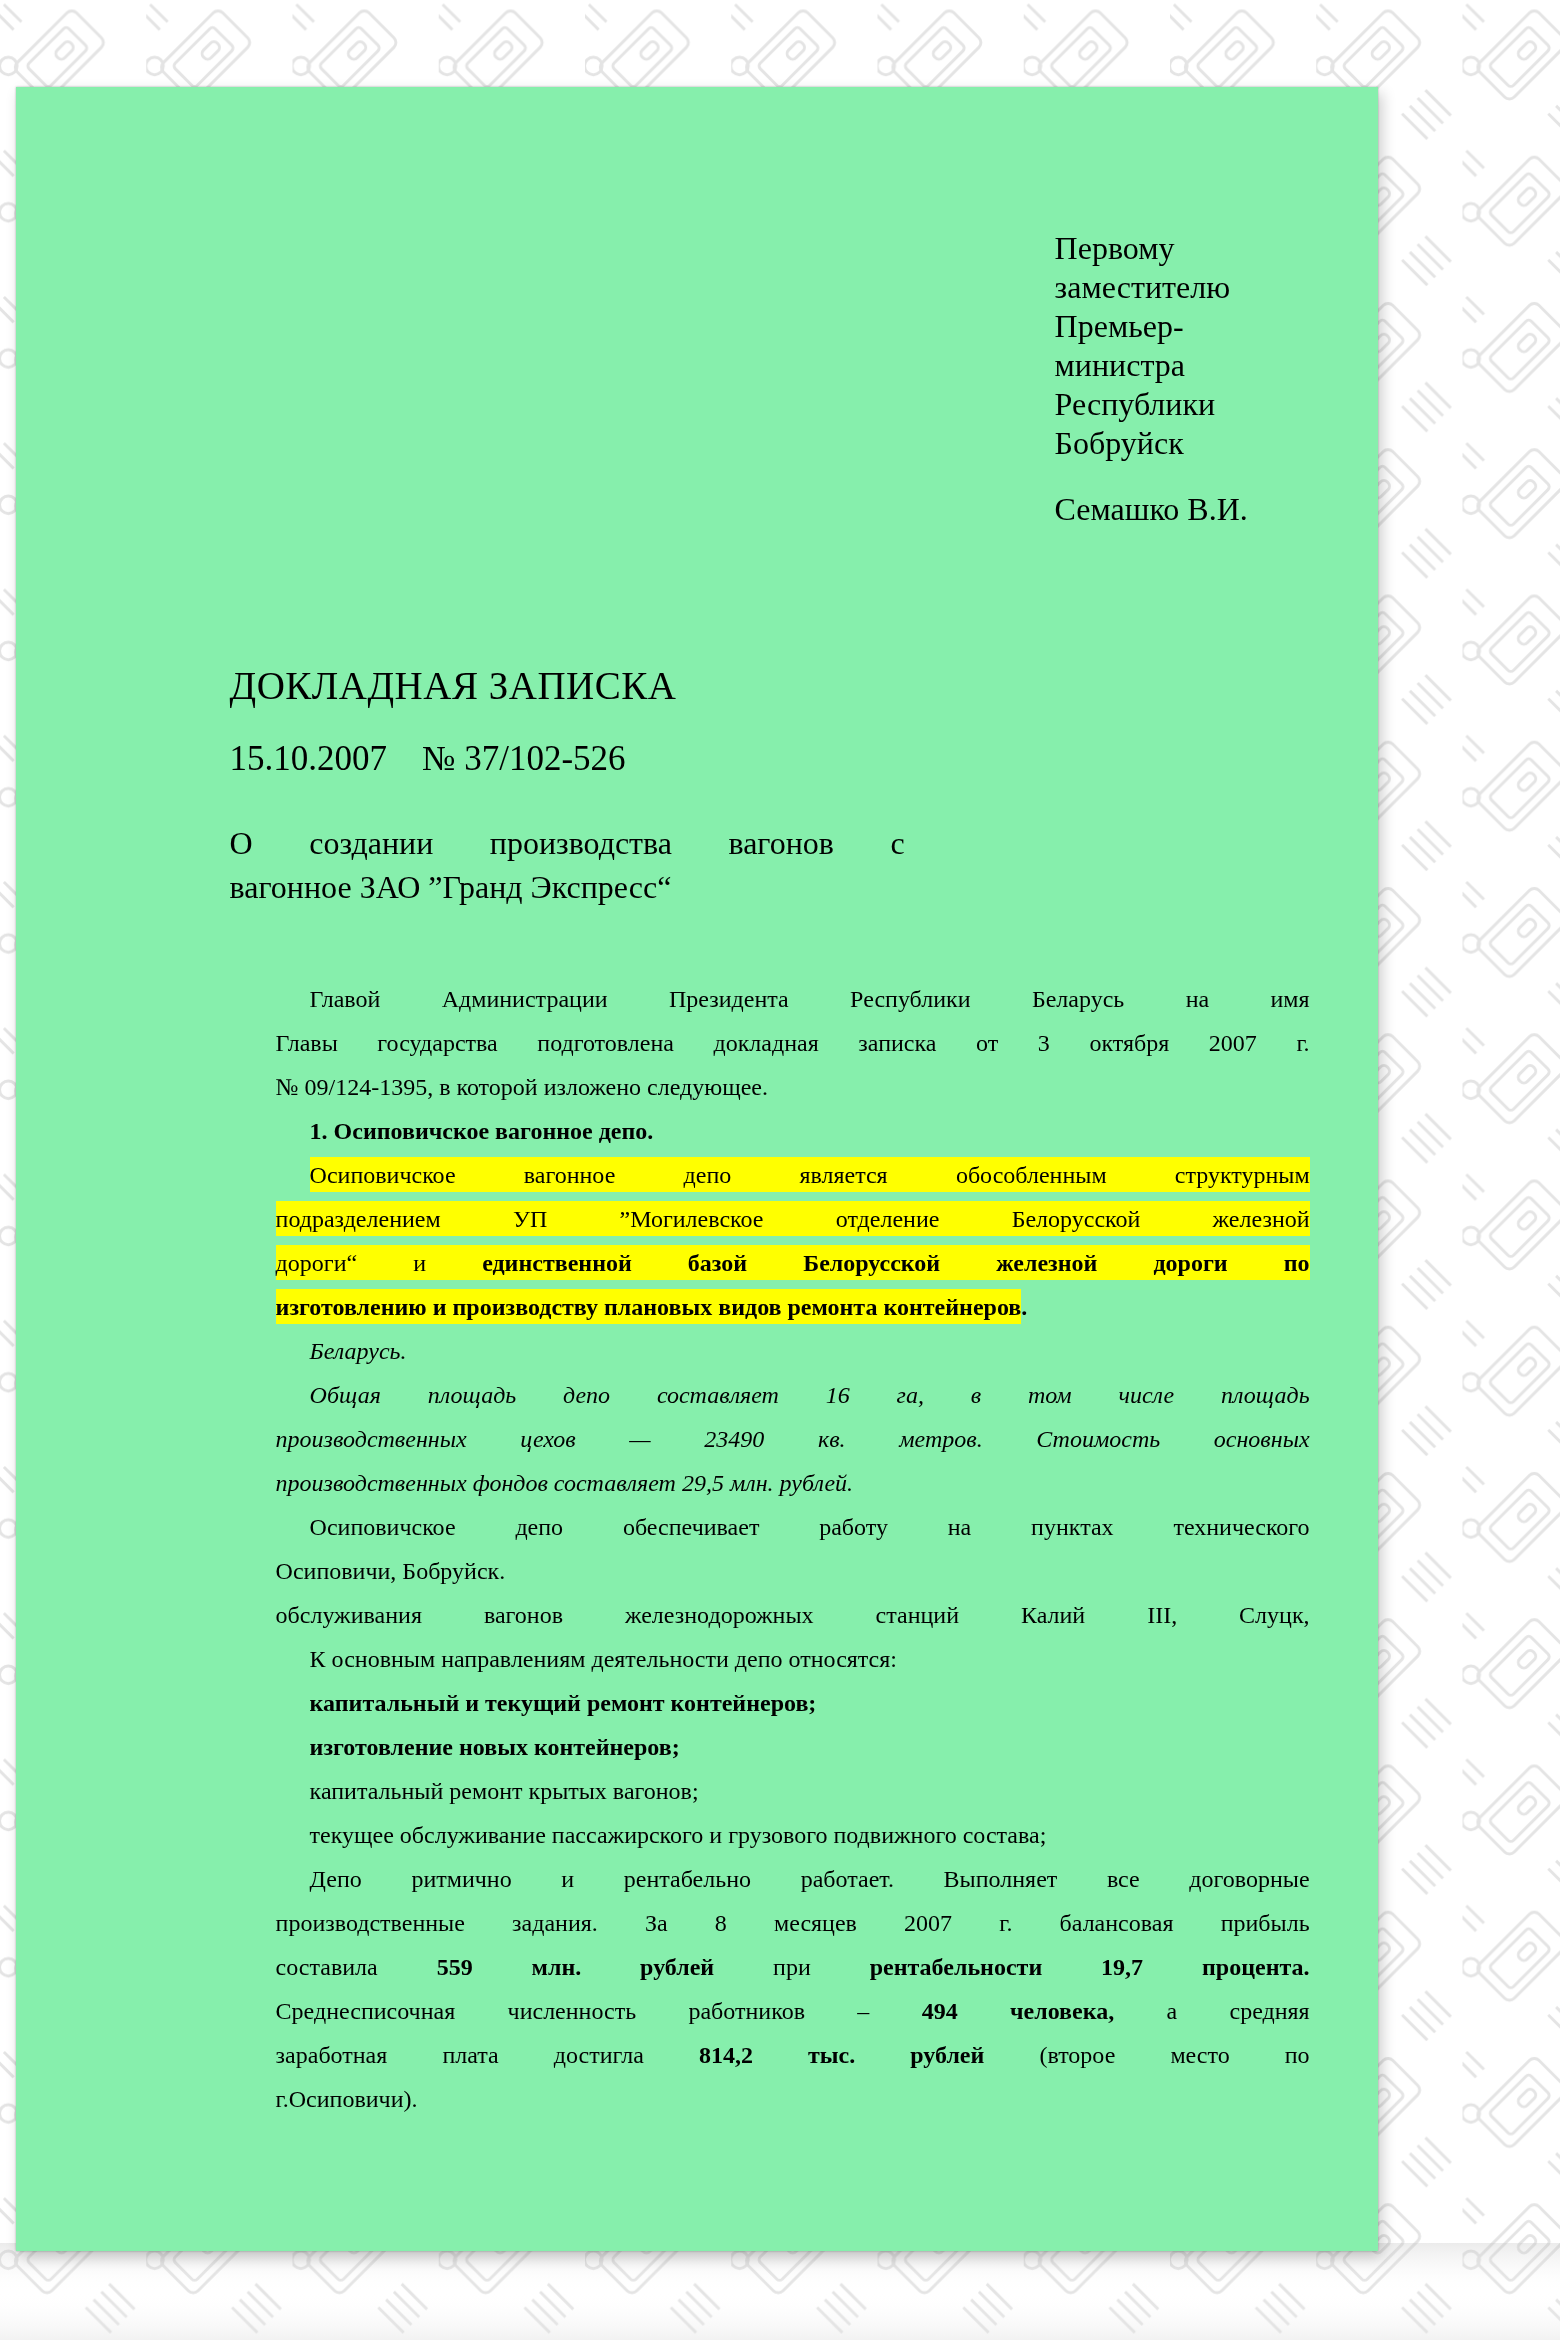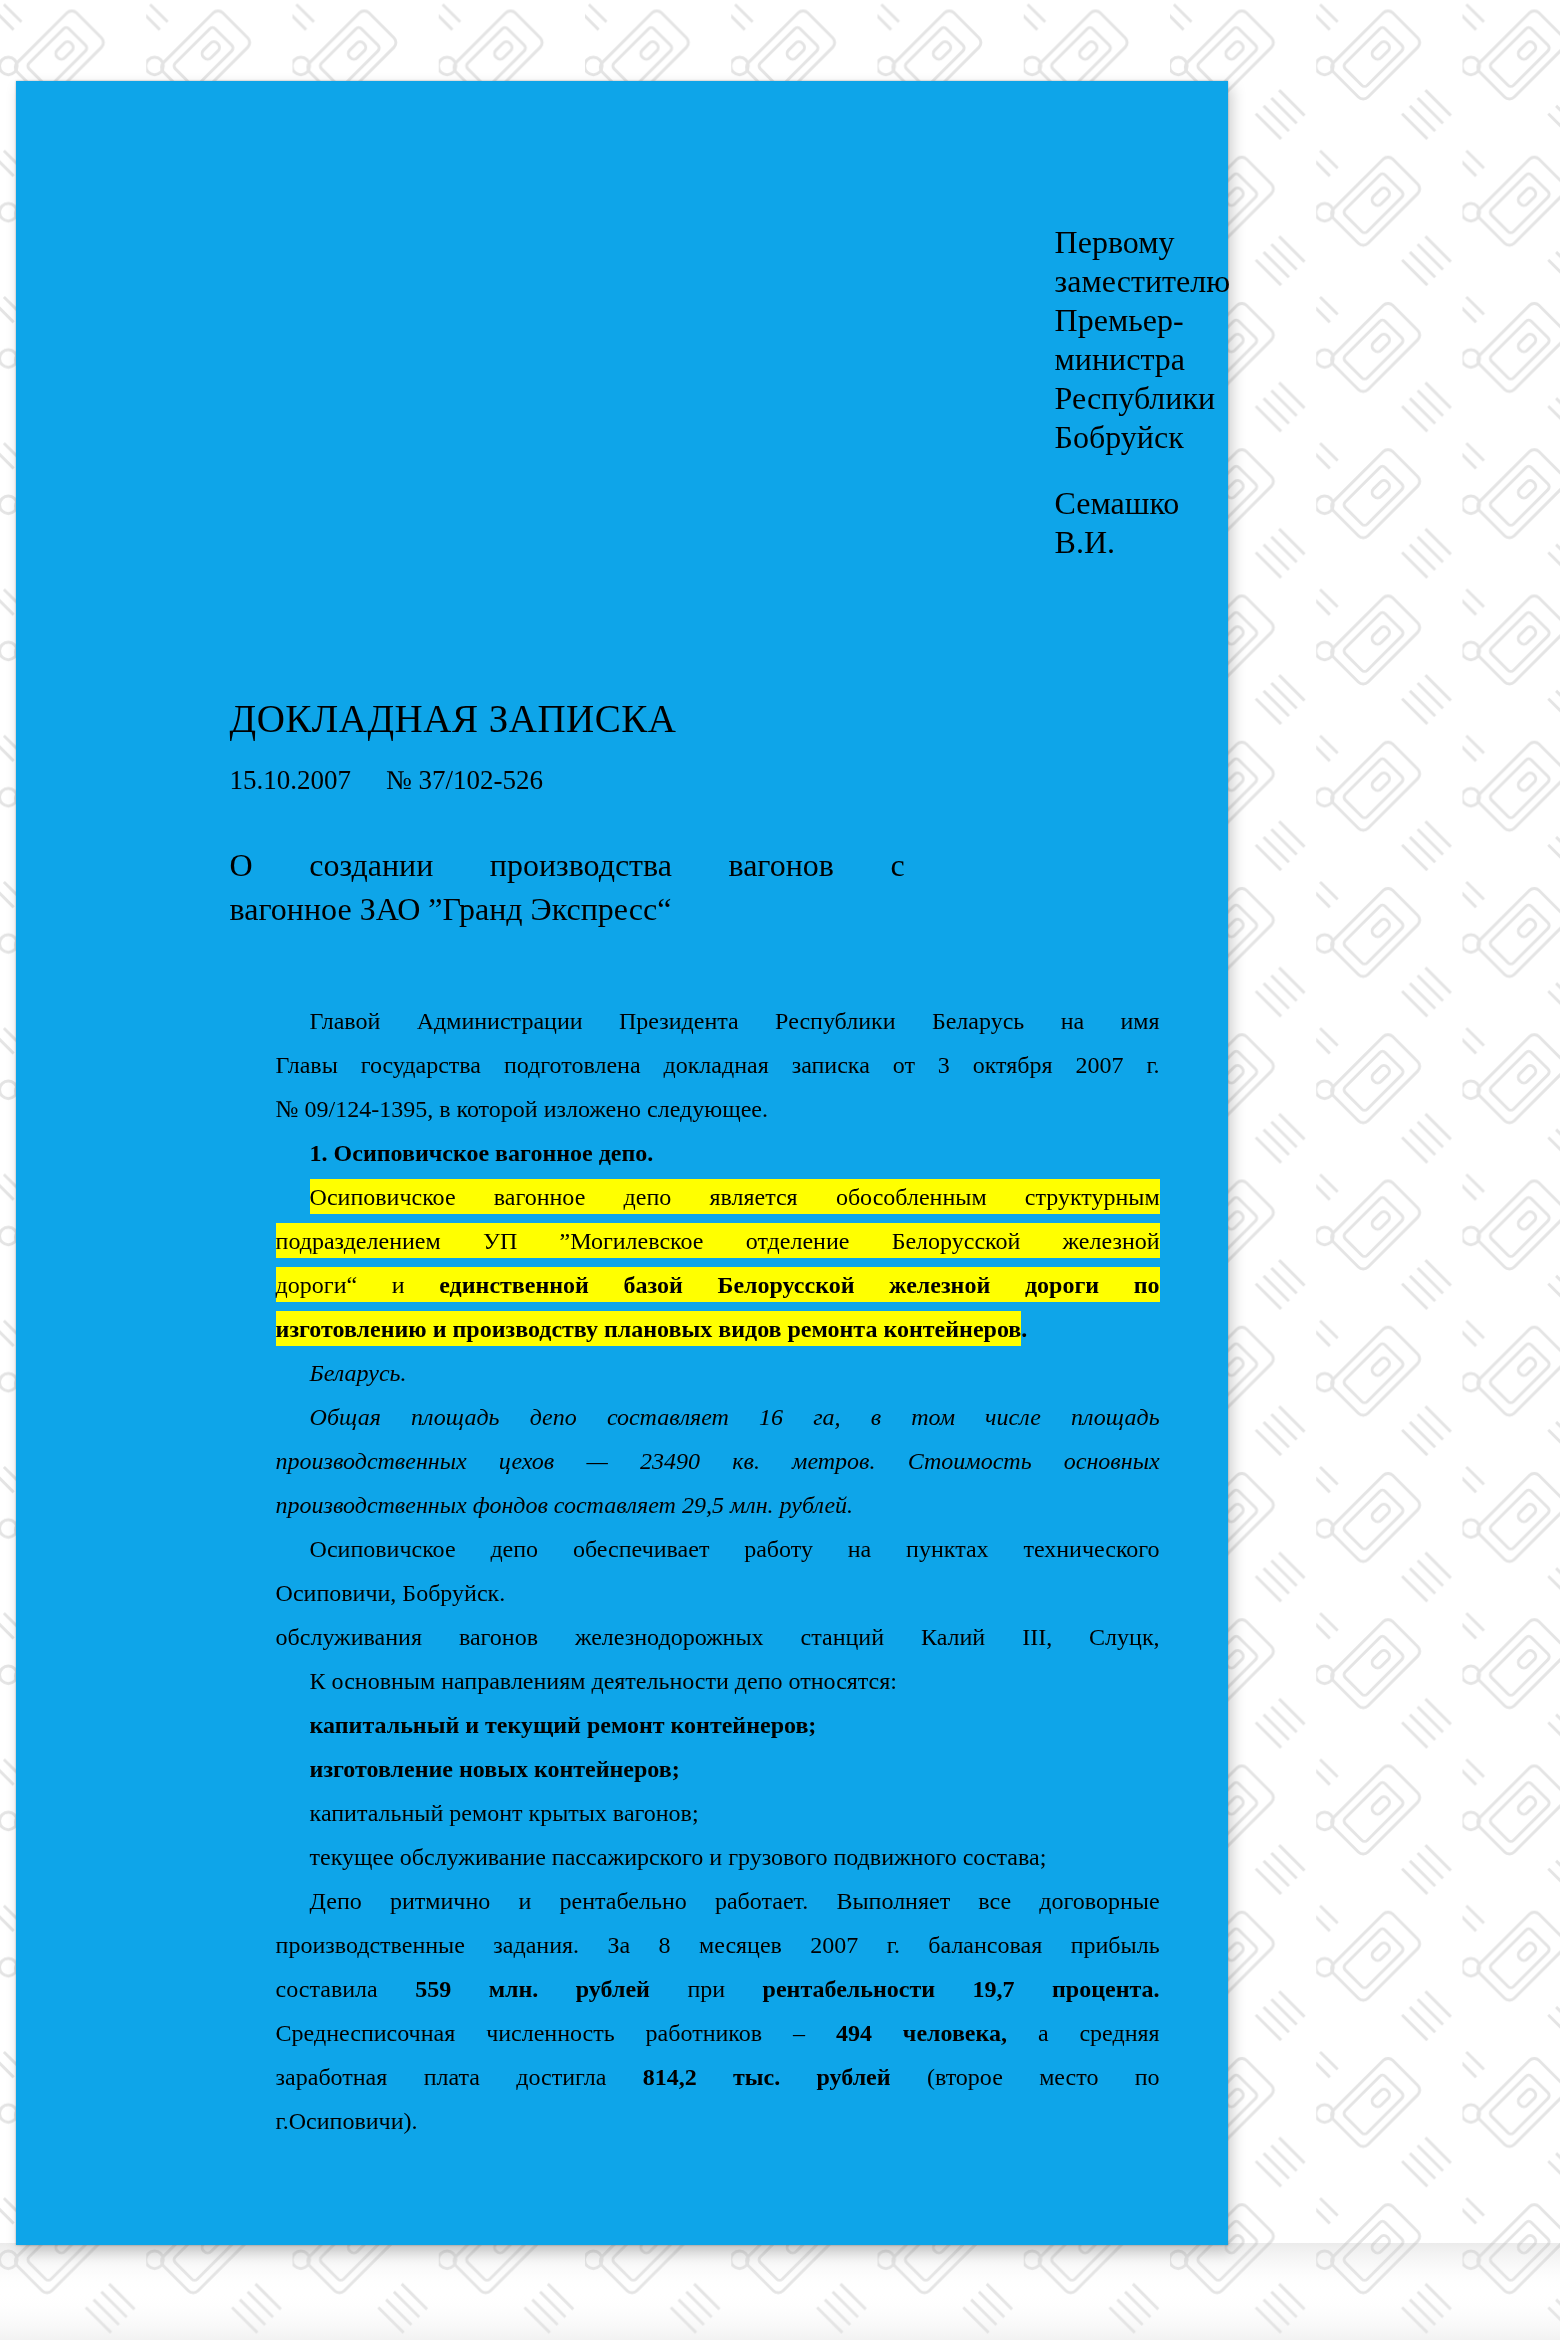"Первому заместителю" .page { background: #0ea5e9 -> #86efac; top: 81px -> 87px; width: 1212px -> 1362px }
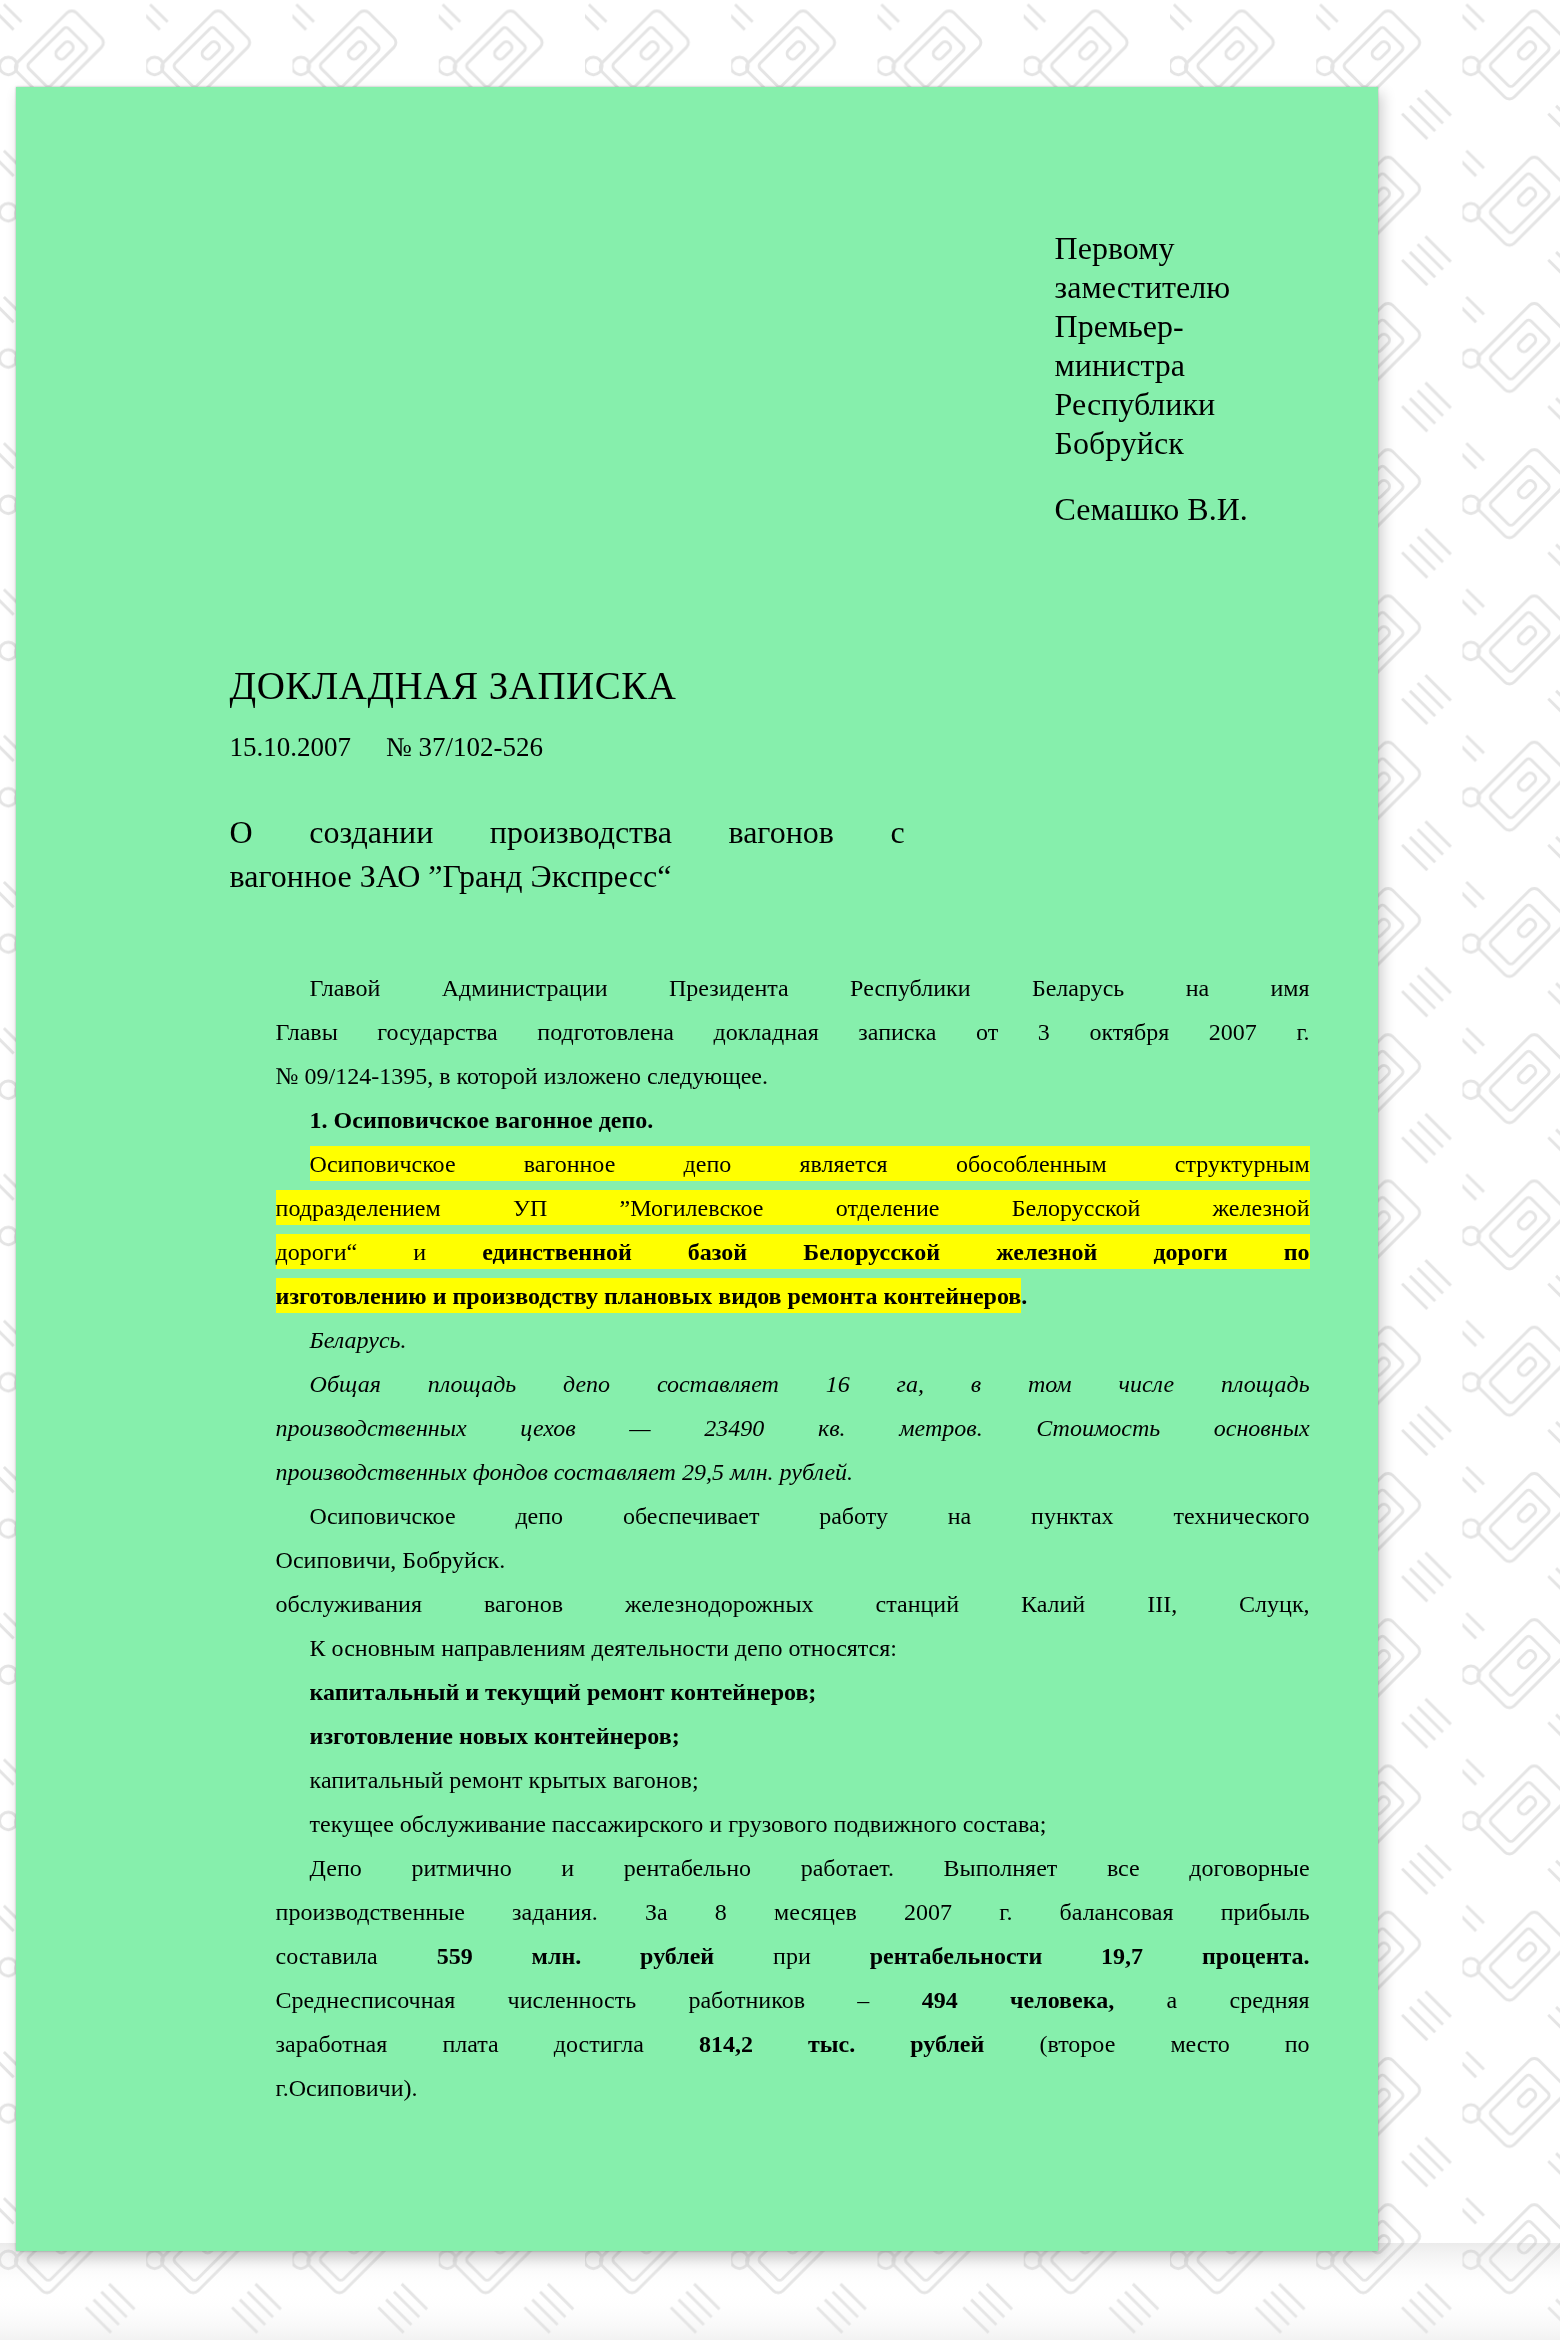"15.10.2007 № 37/102-526" .doc-meta { font-size: 27px -> 35px; margin-top: 15px -> 26px }
